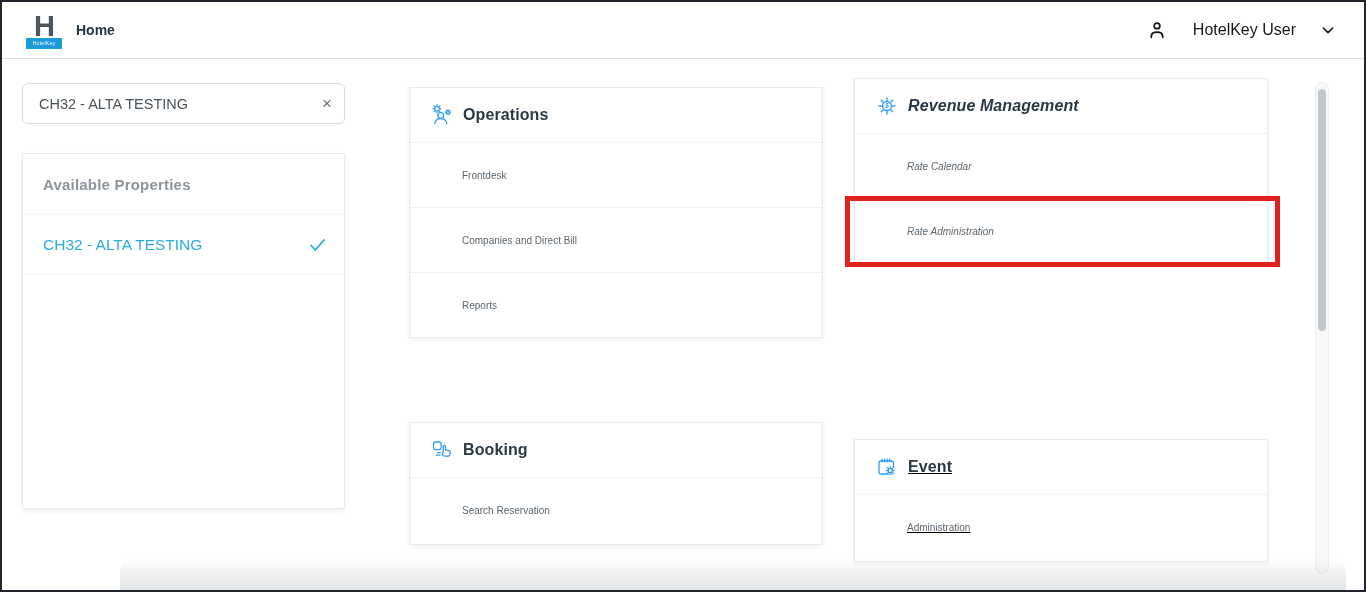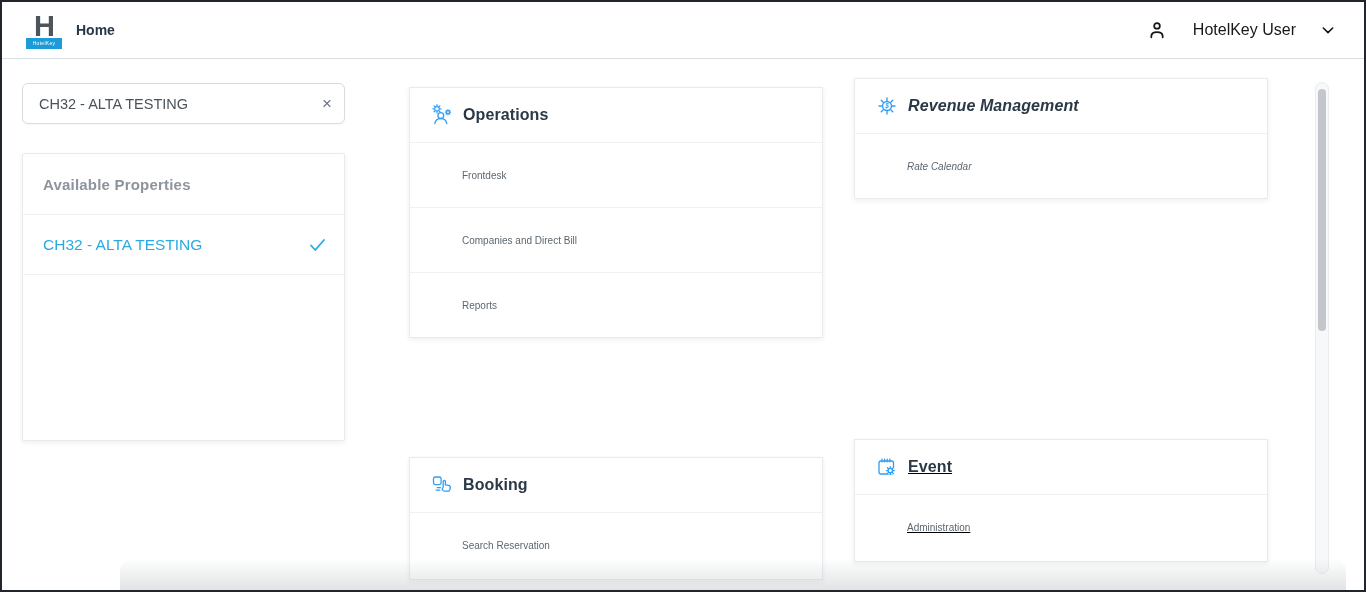"Available Properties" .props-card { height: 288px -> 356px }
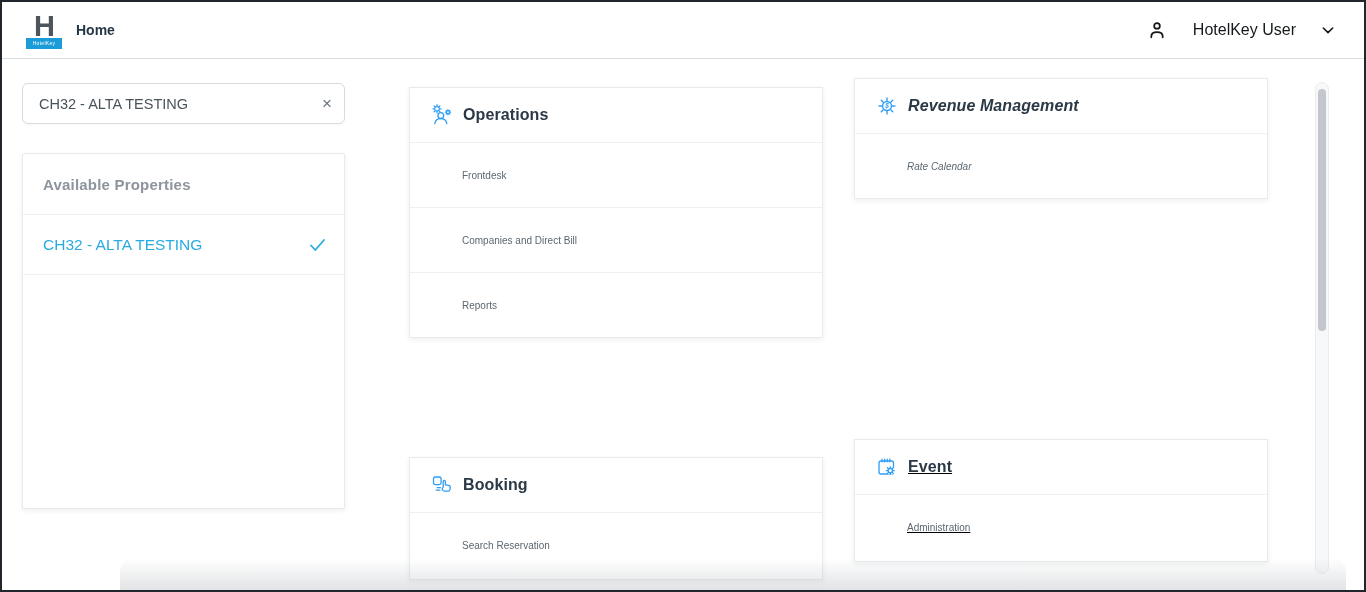"Rate Administration" div.card-row { html: none -> <div> <span>Rate Administration</span> <span></span> </div> }
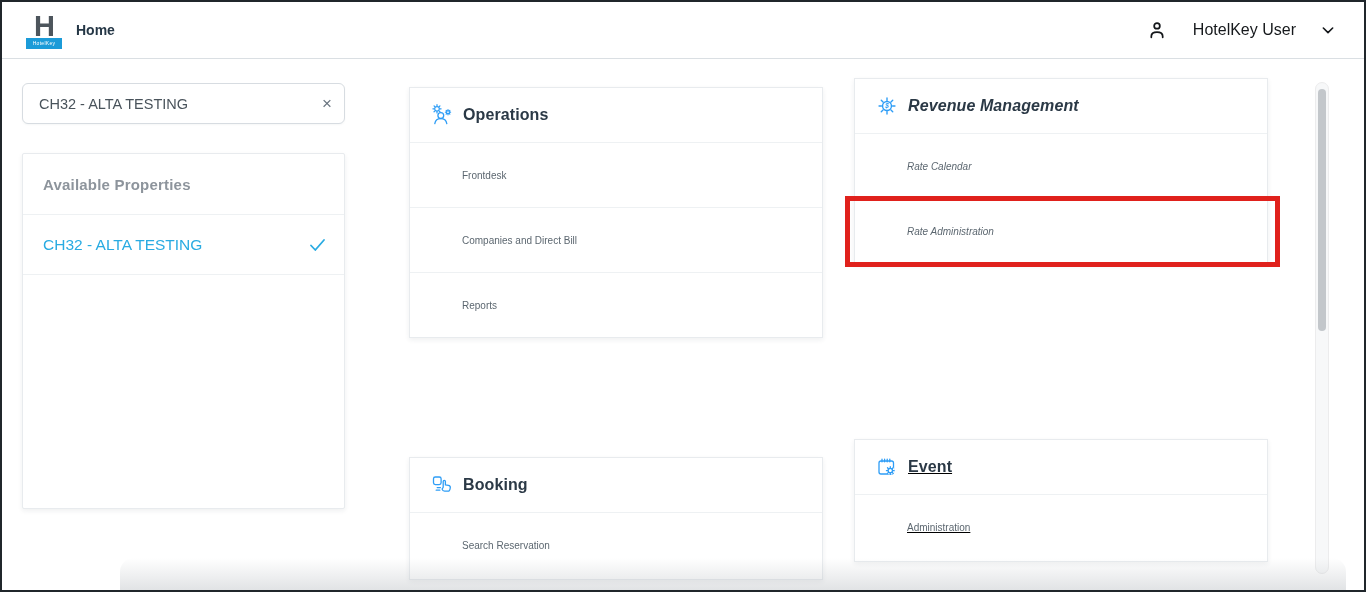"Booking" div.card { top: 455px -> 420px }
